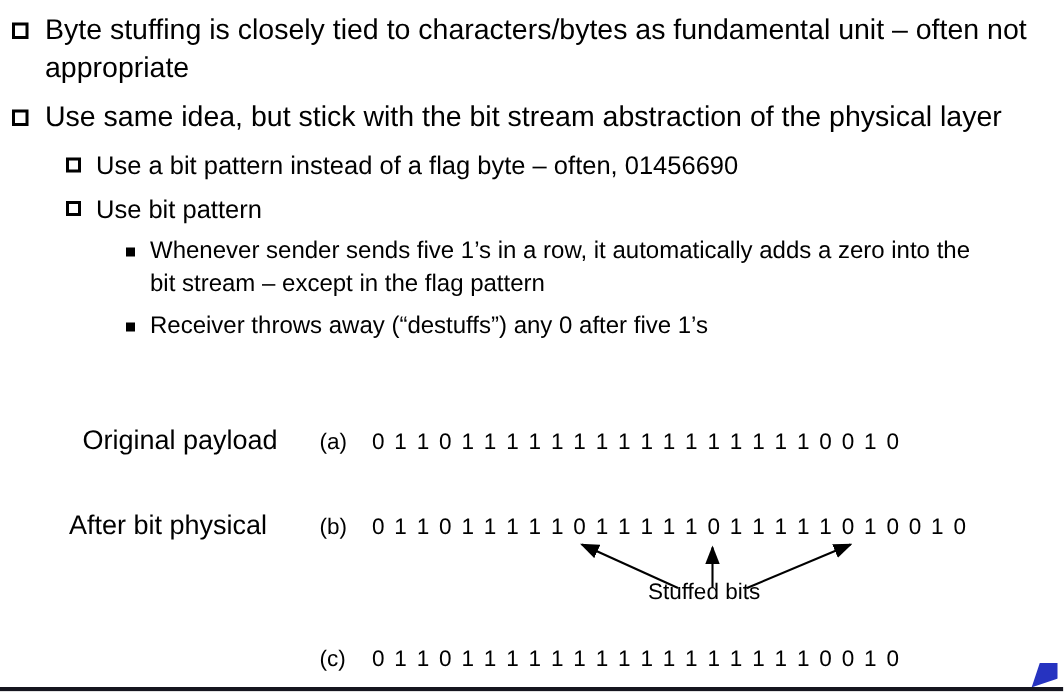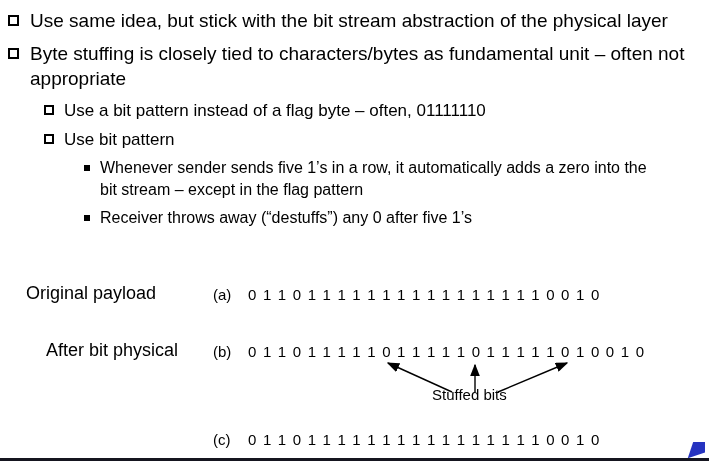"Use same idea, but stick" div.li { order: before "Byte stuffing is closely tied" -> after "Byte stuffing is closely tied" }
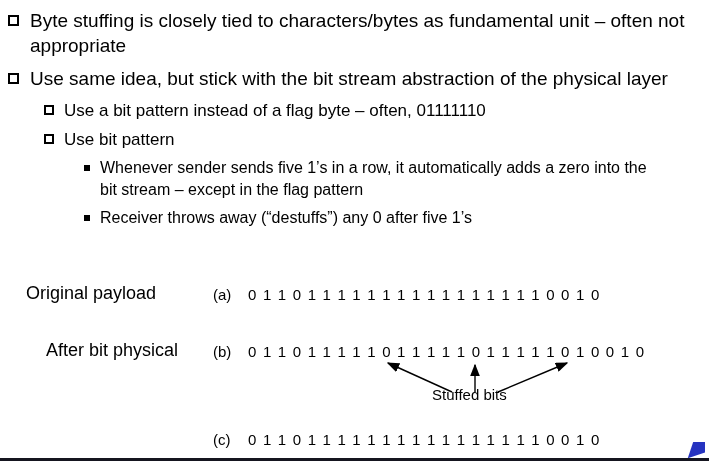"Use a bit pattern instead" span.txt { text: 01111110 -> 01456690 }
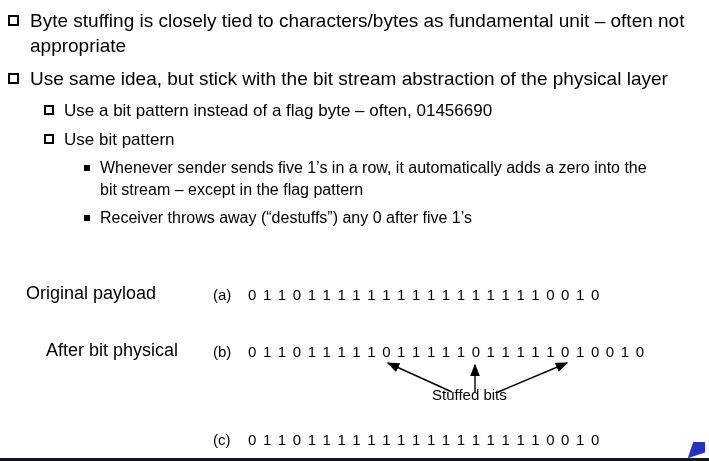"Original payload" span.dlabel { left: 26px -> 55px }
